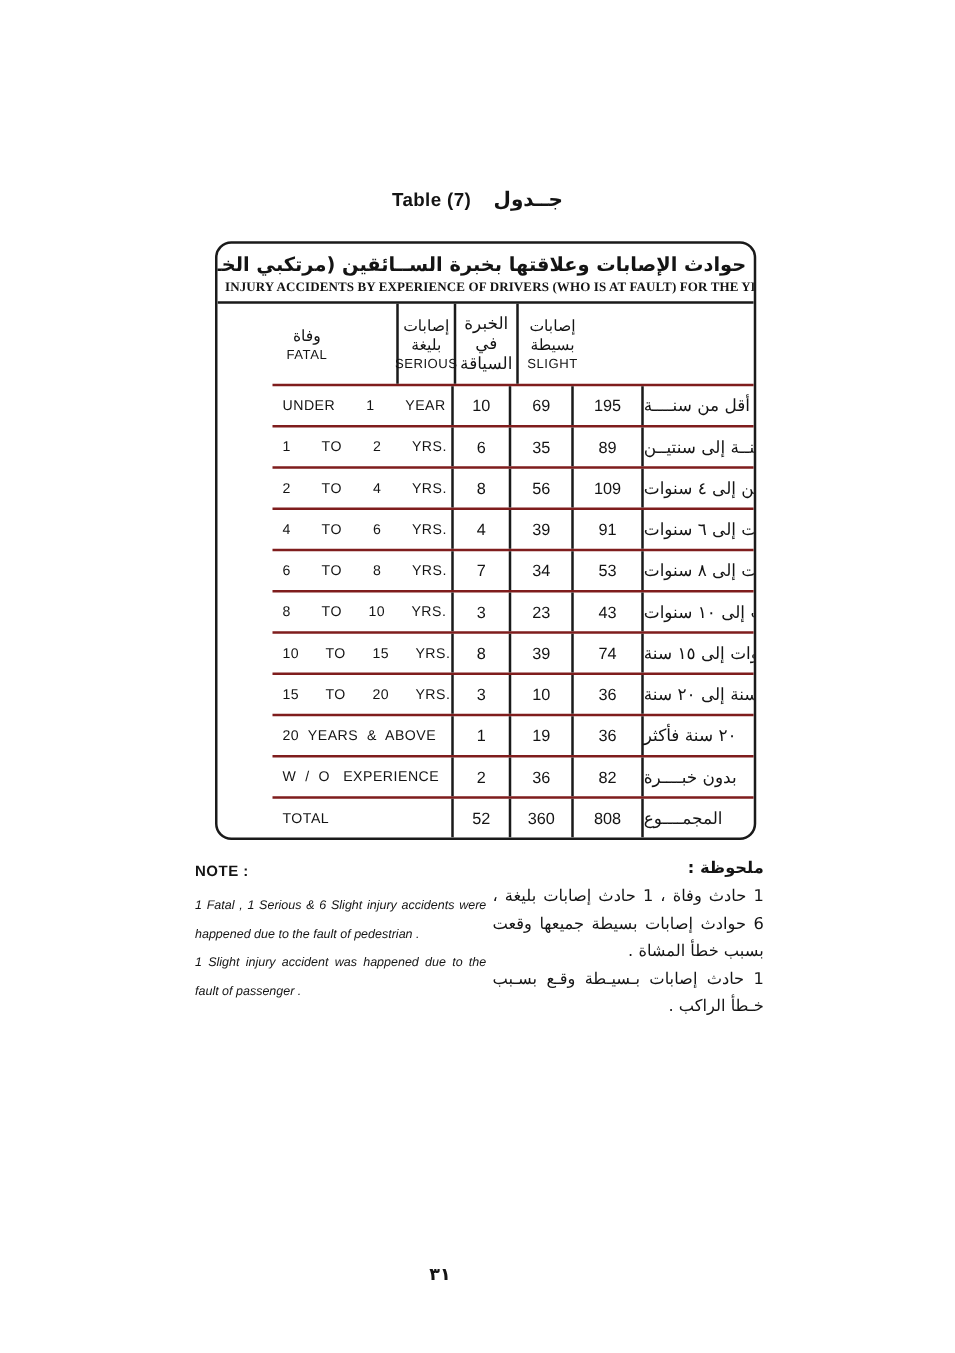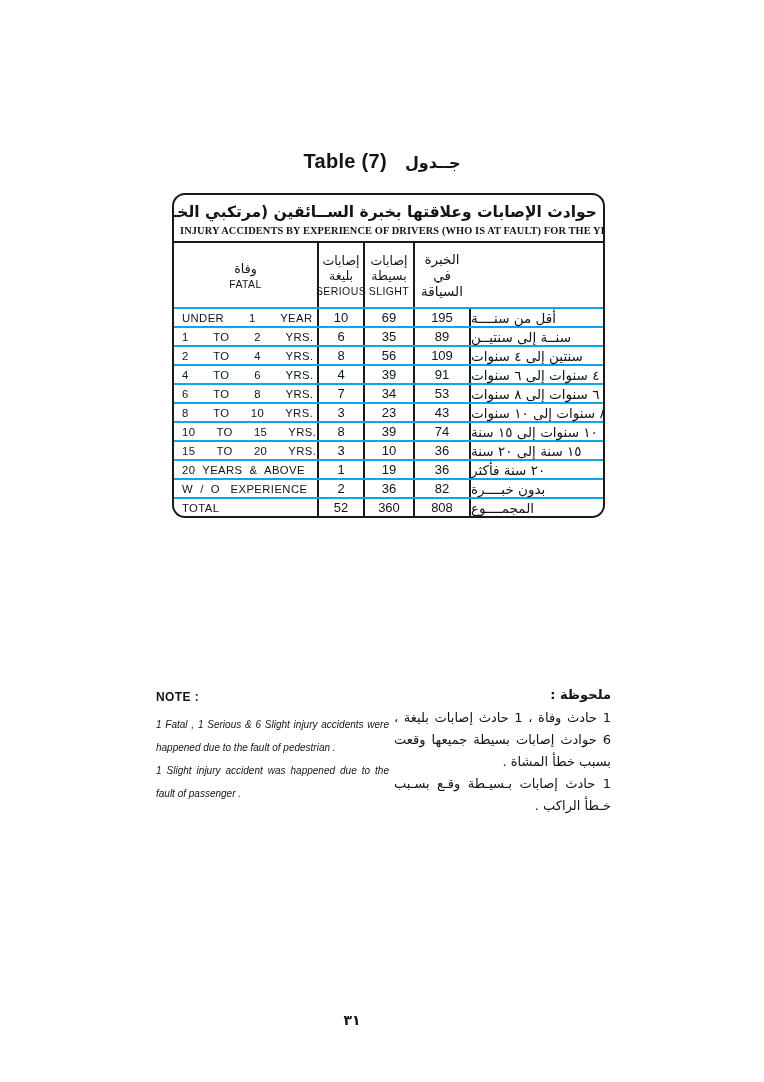"Table (7)" .doc-title .en { font-size: 20px -> 15px }
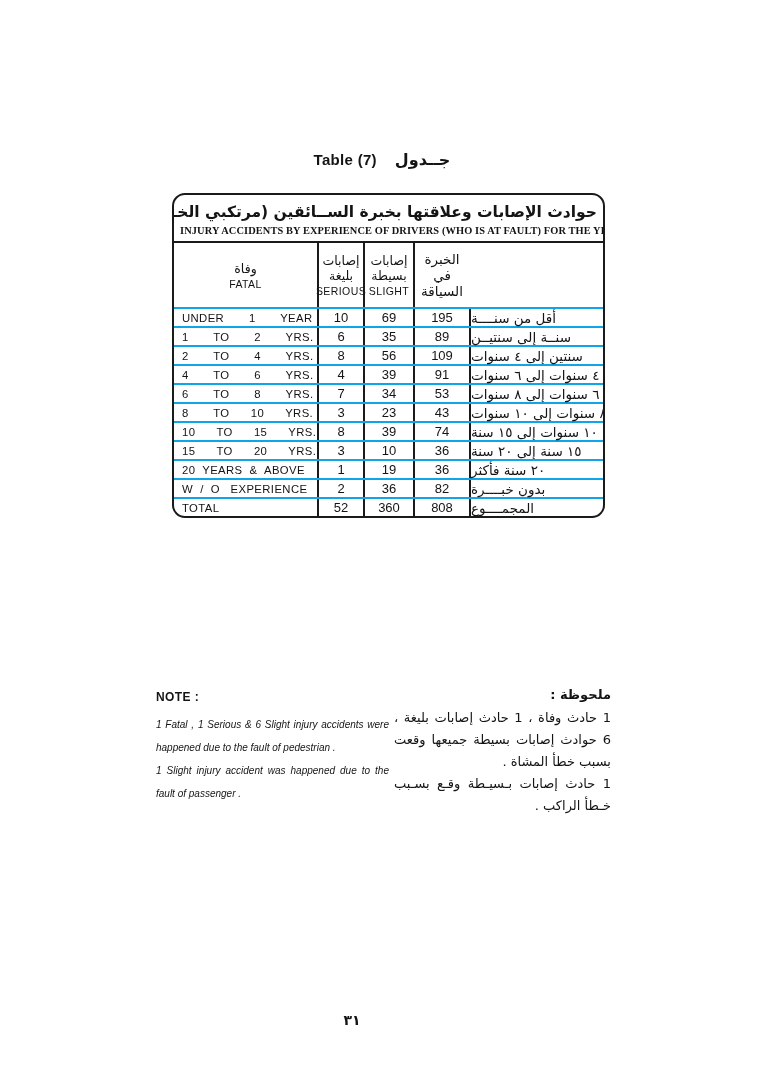"إصابات بسيطة" div.h-cell { order: before "الخبرة في السياقة" -> after "الخبرة في السياقة" }
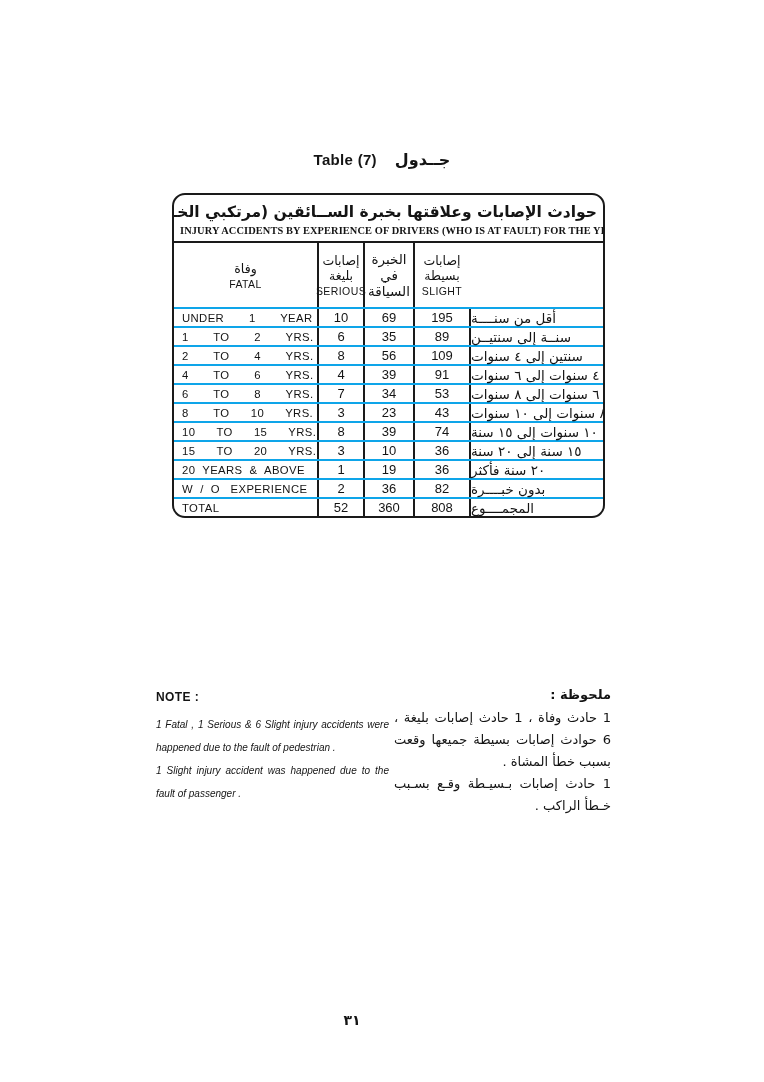"UNDER 1 YEAR" .t-row { border-top: 2px solid #0ea5e9 -> 2px solid #7f1d1d; height: 19px -> 33px; margin-left: none -> 44px }
